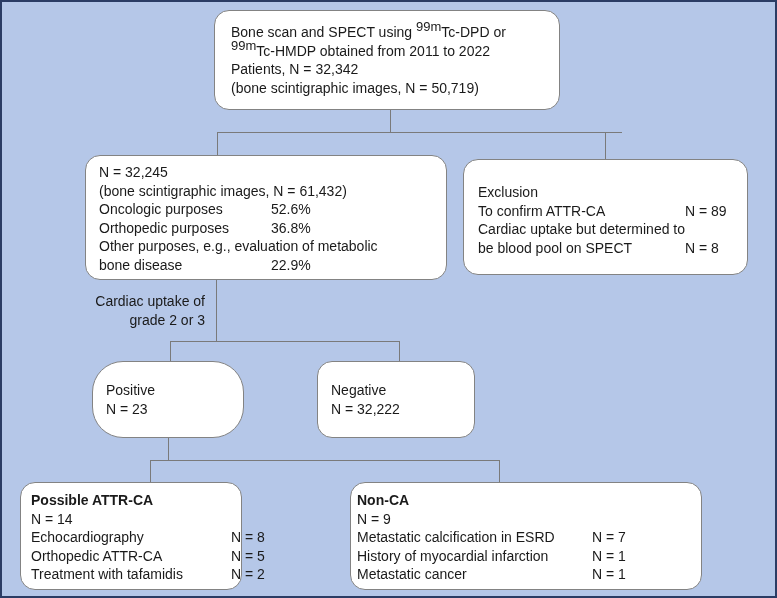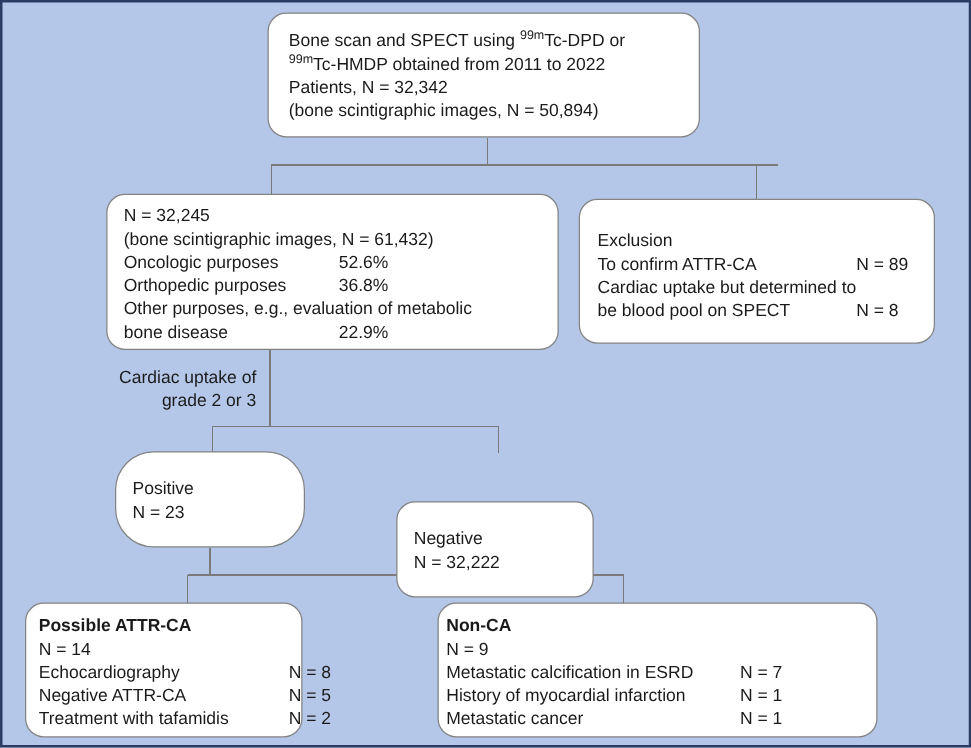"99m" sup { font-size: 10px -> 13px }
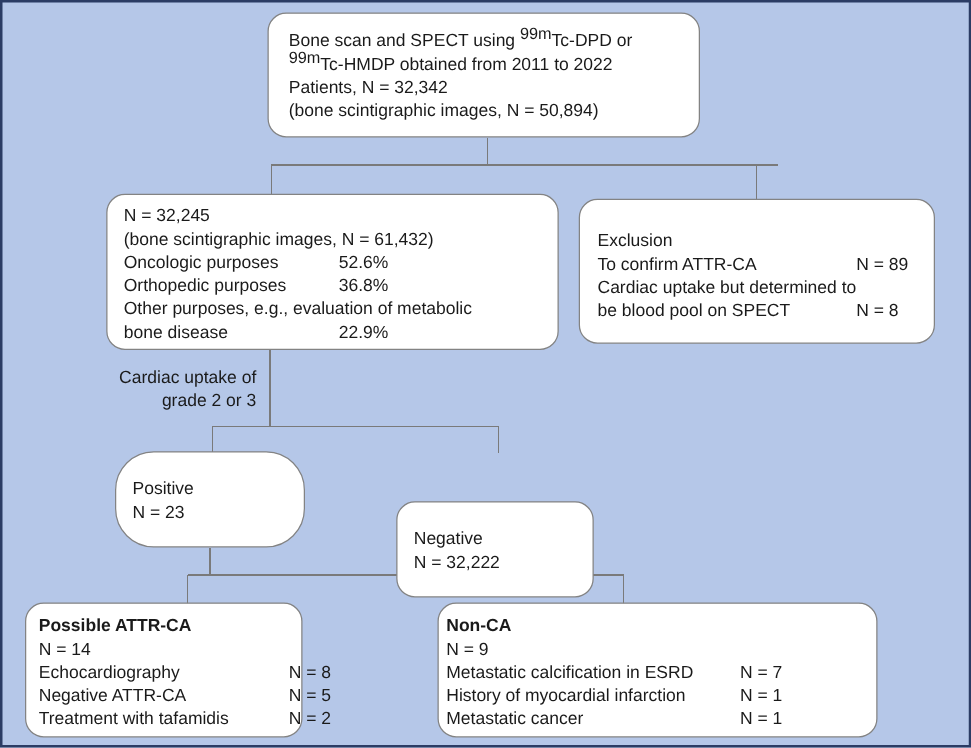"(bone scintigraphic images, N = 50,894)" div.tline { text: 50,894 -> 50,719 }
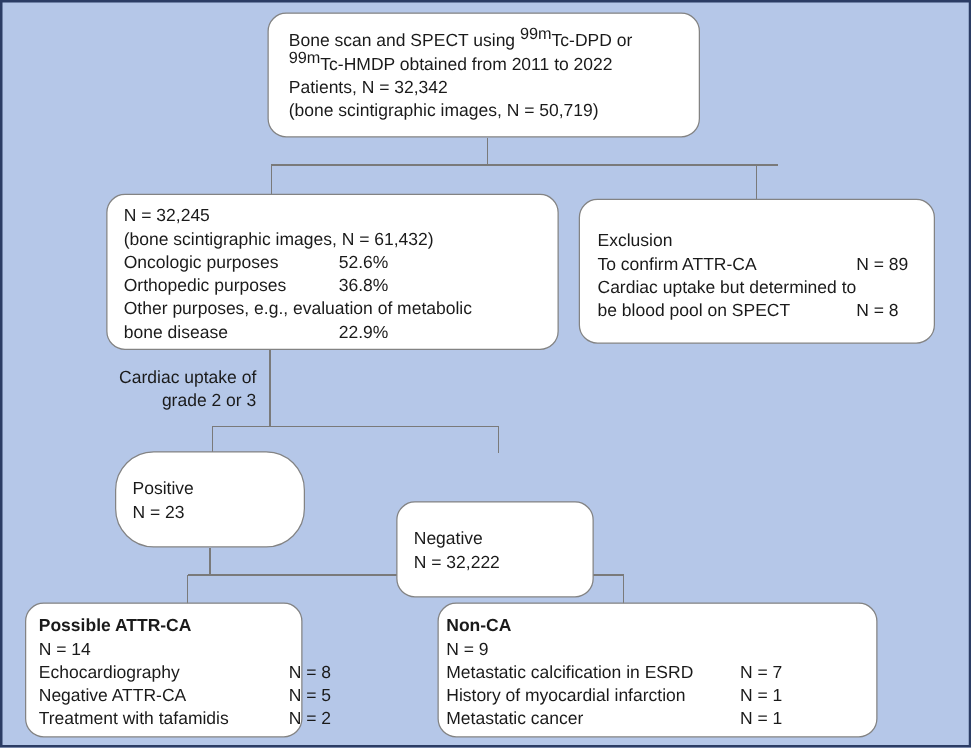"Negative" #negative-box { margin-top: 40px -> none }
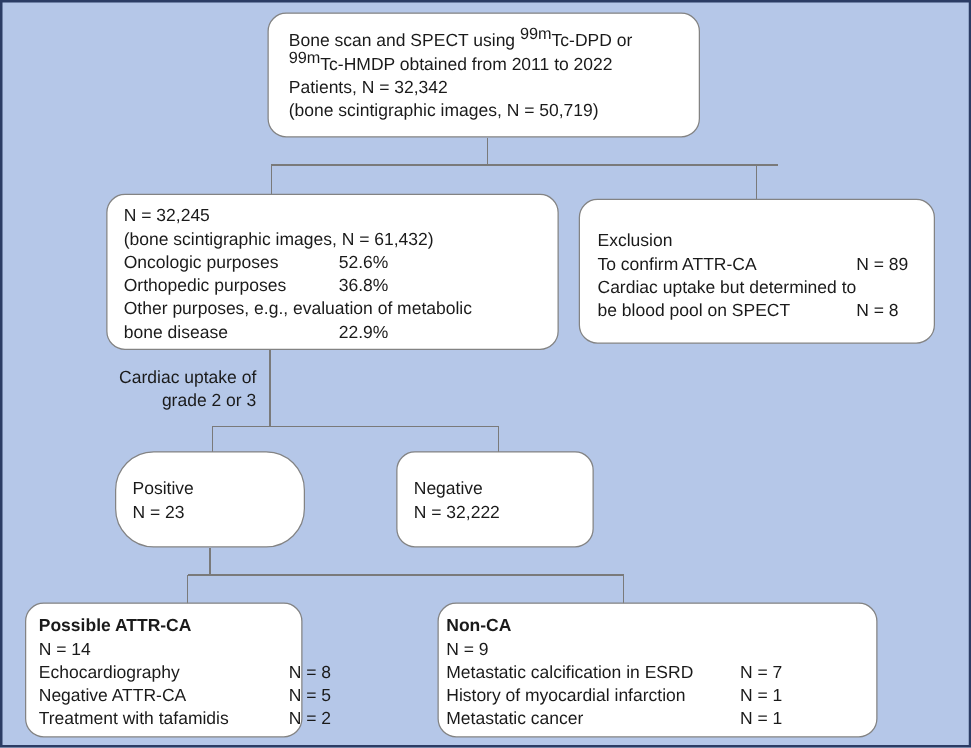"Negative ATTR-CA" span.lbl { text: Negative -> Orthopedic }
